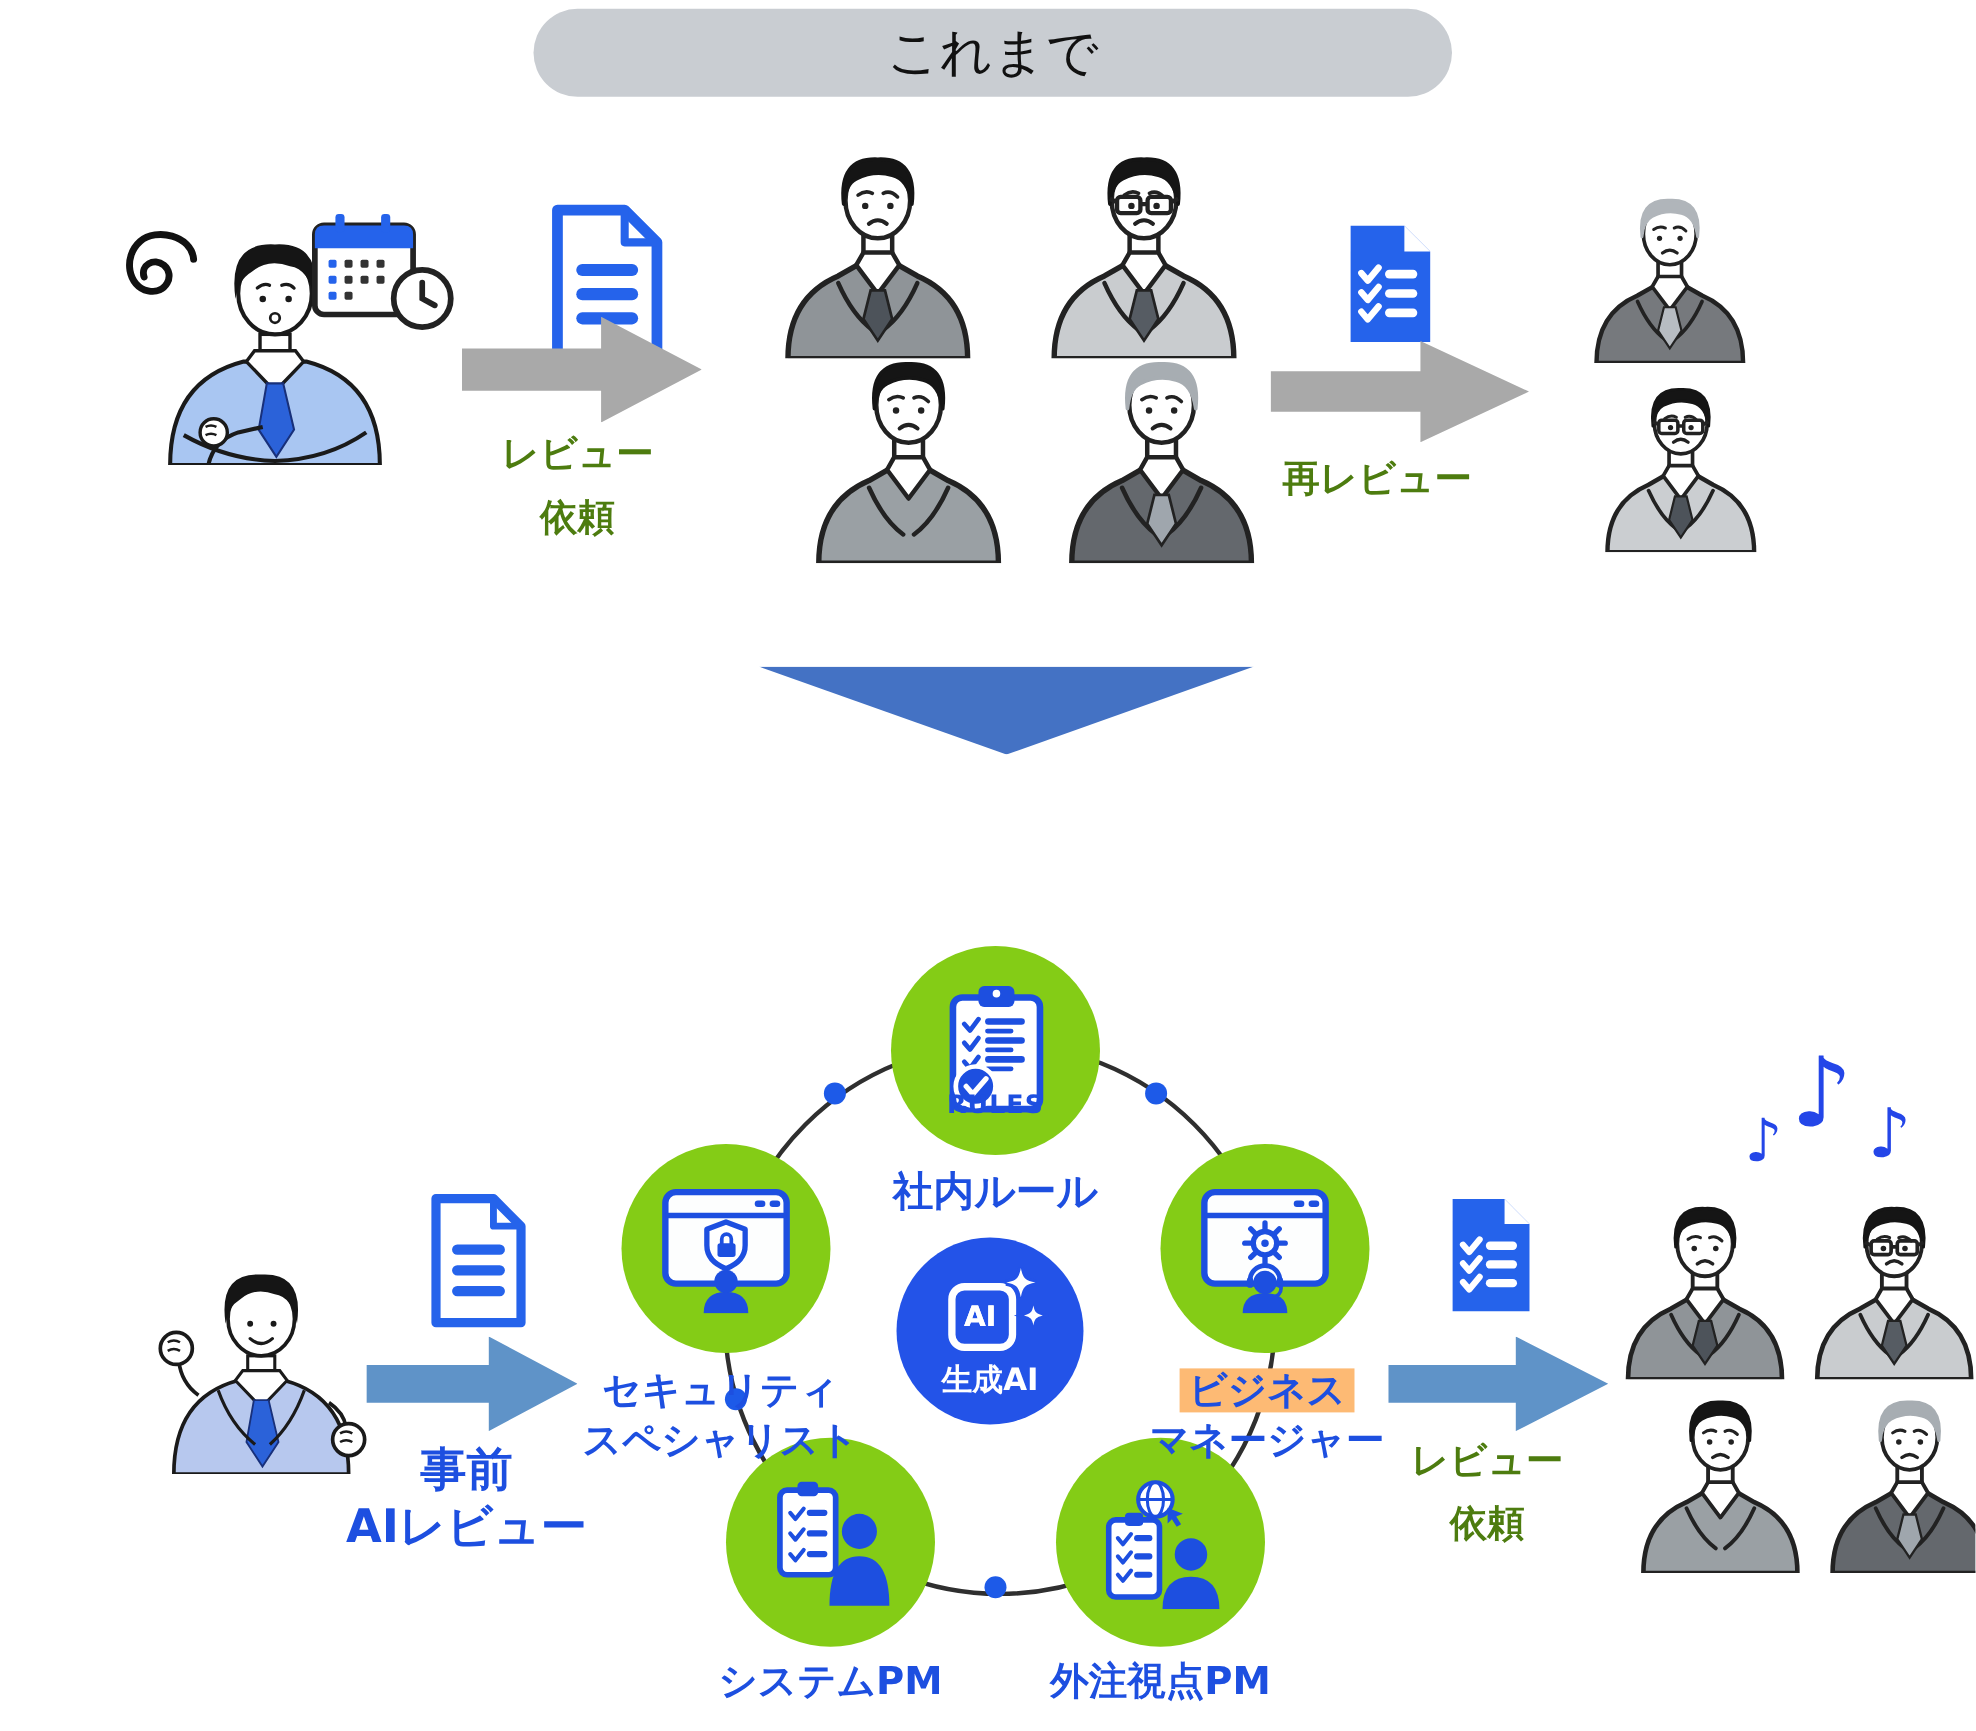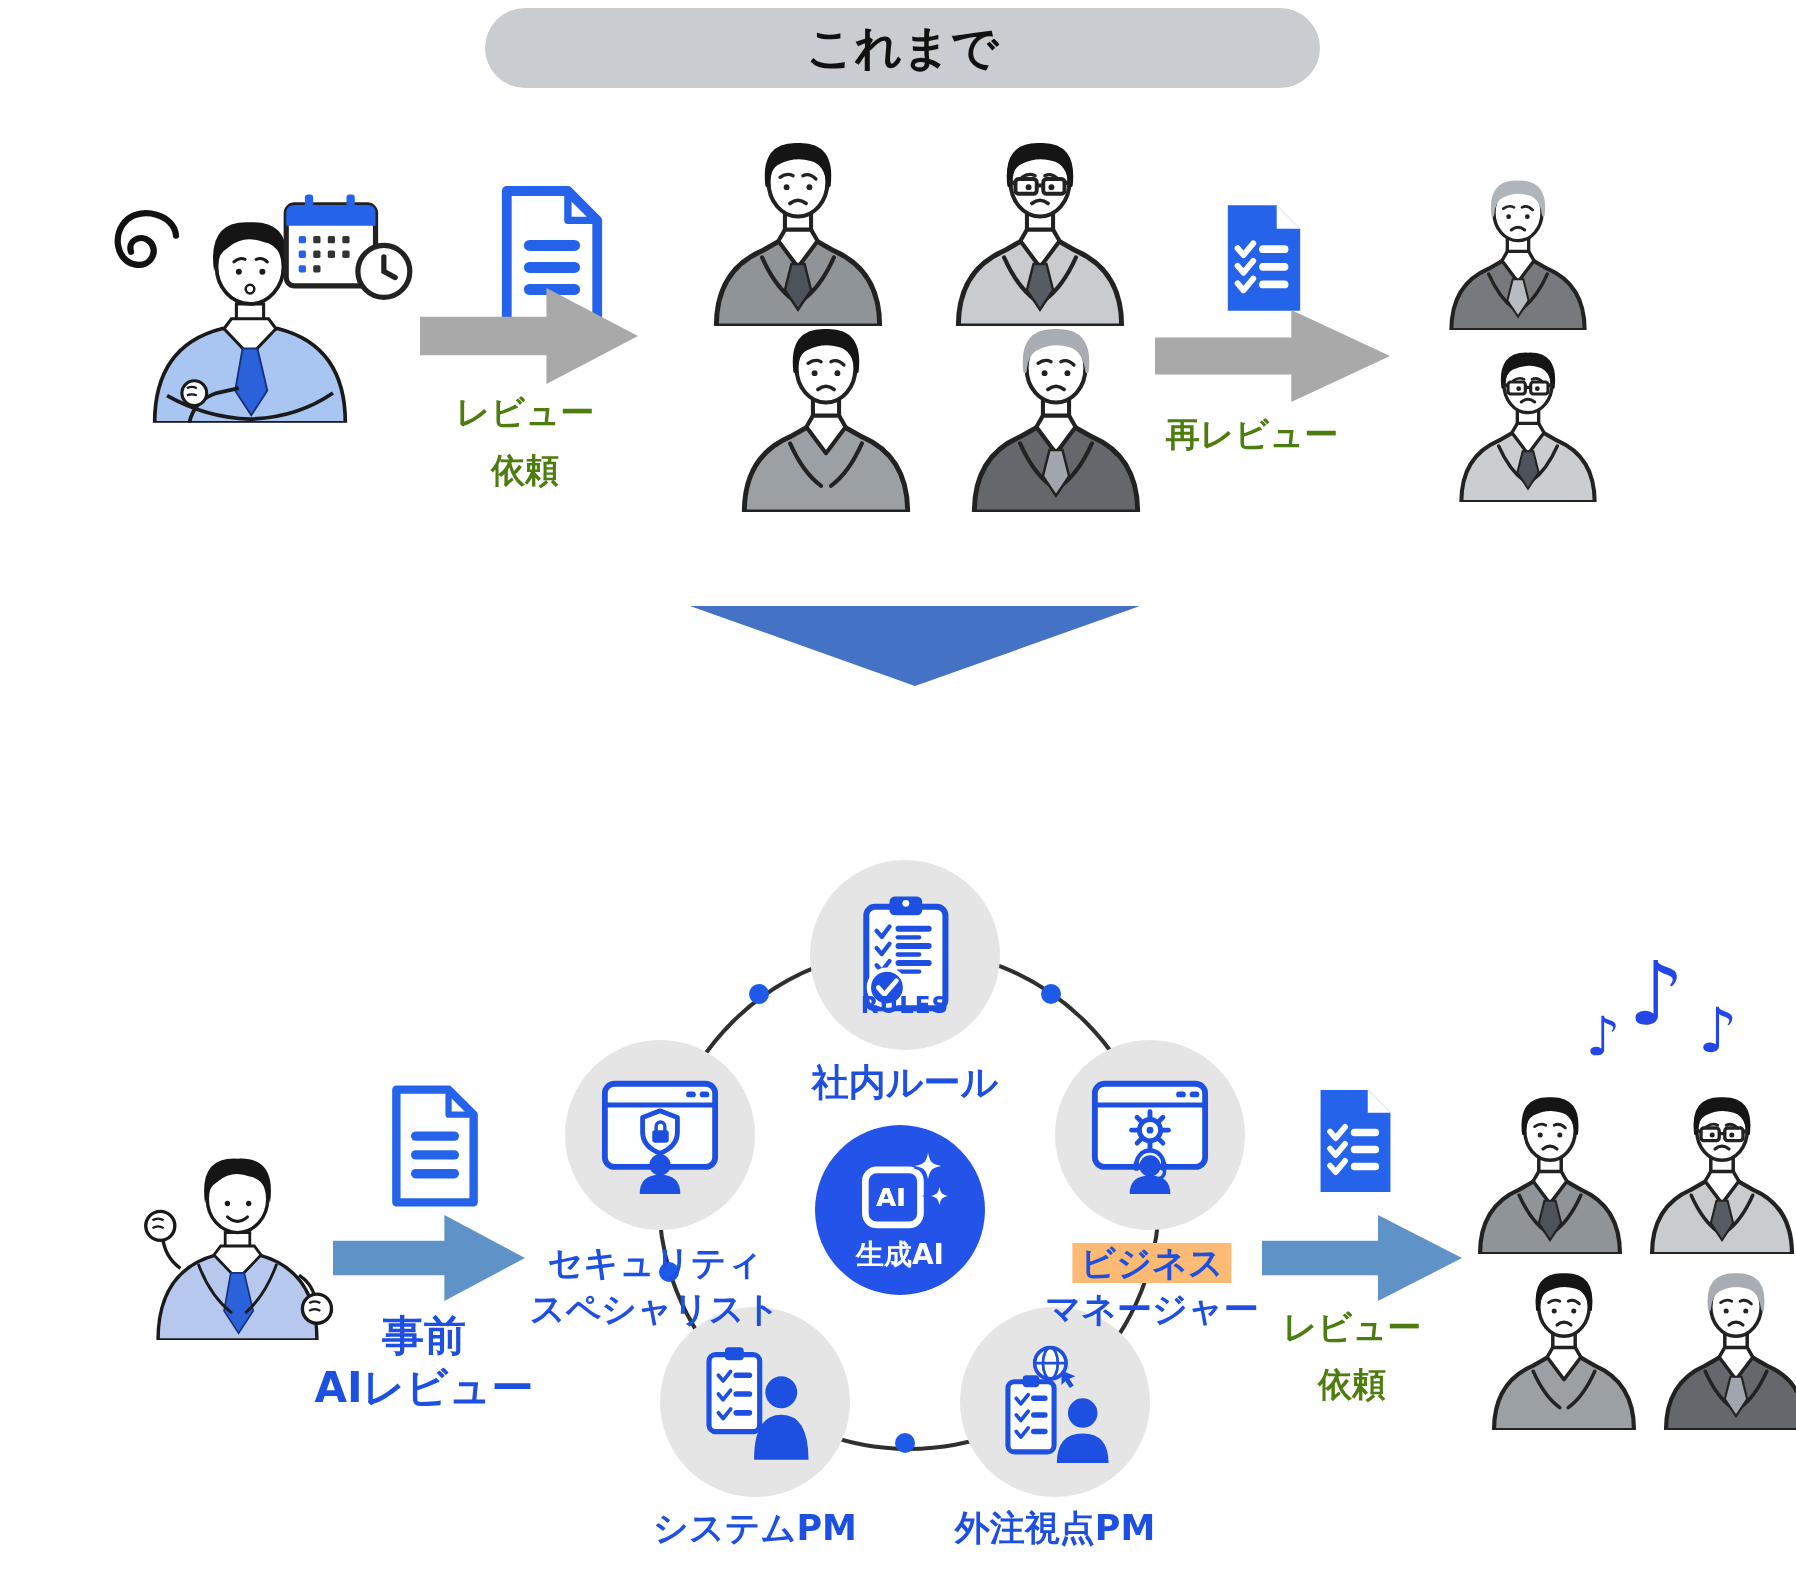"これまで" .banner { font-weight: 700 -> 400 }
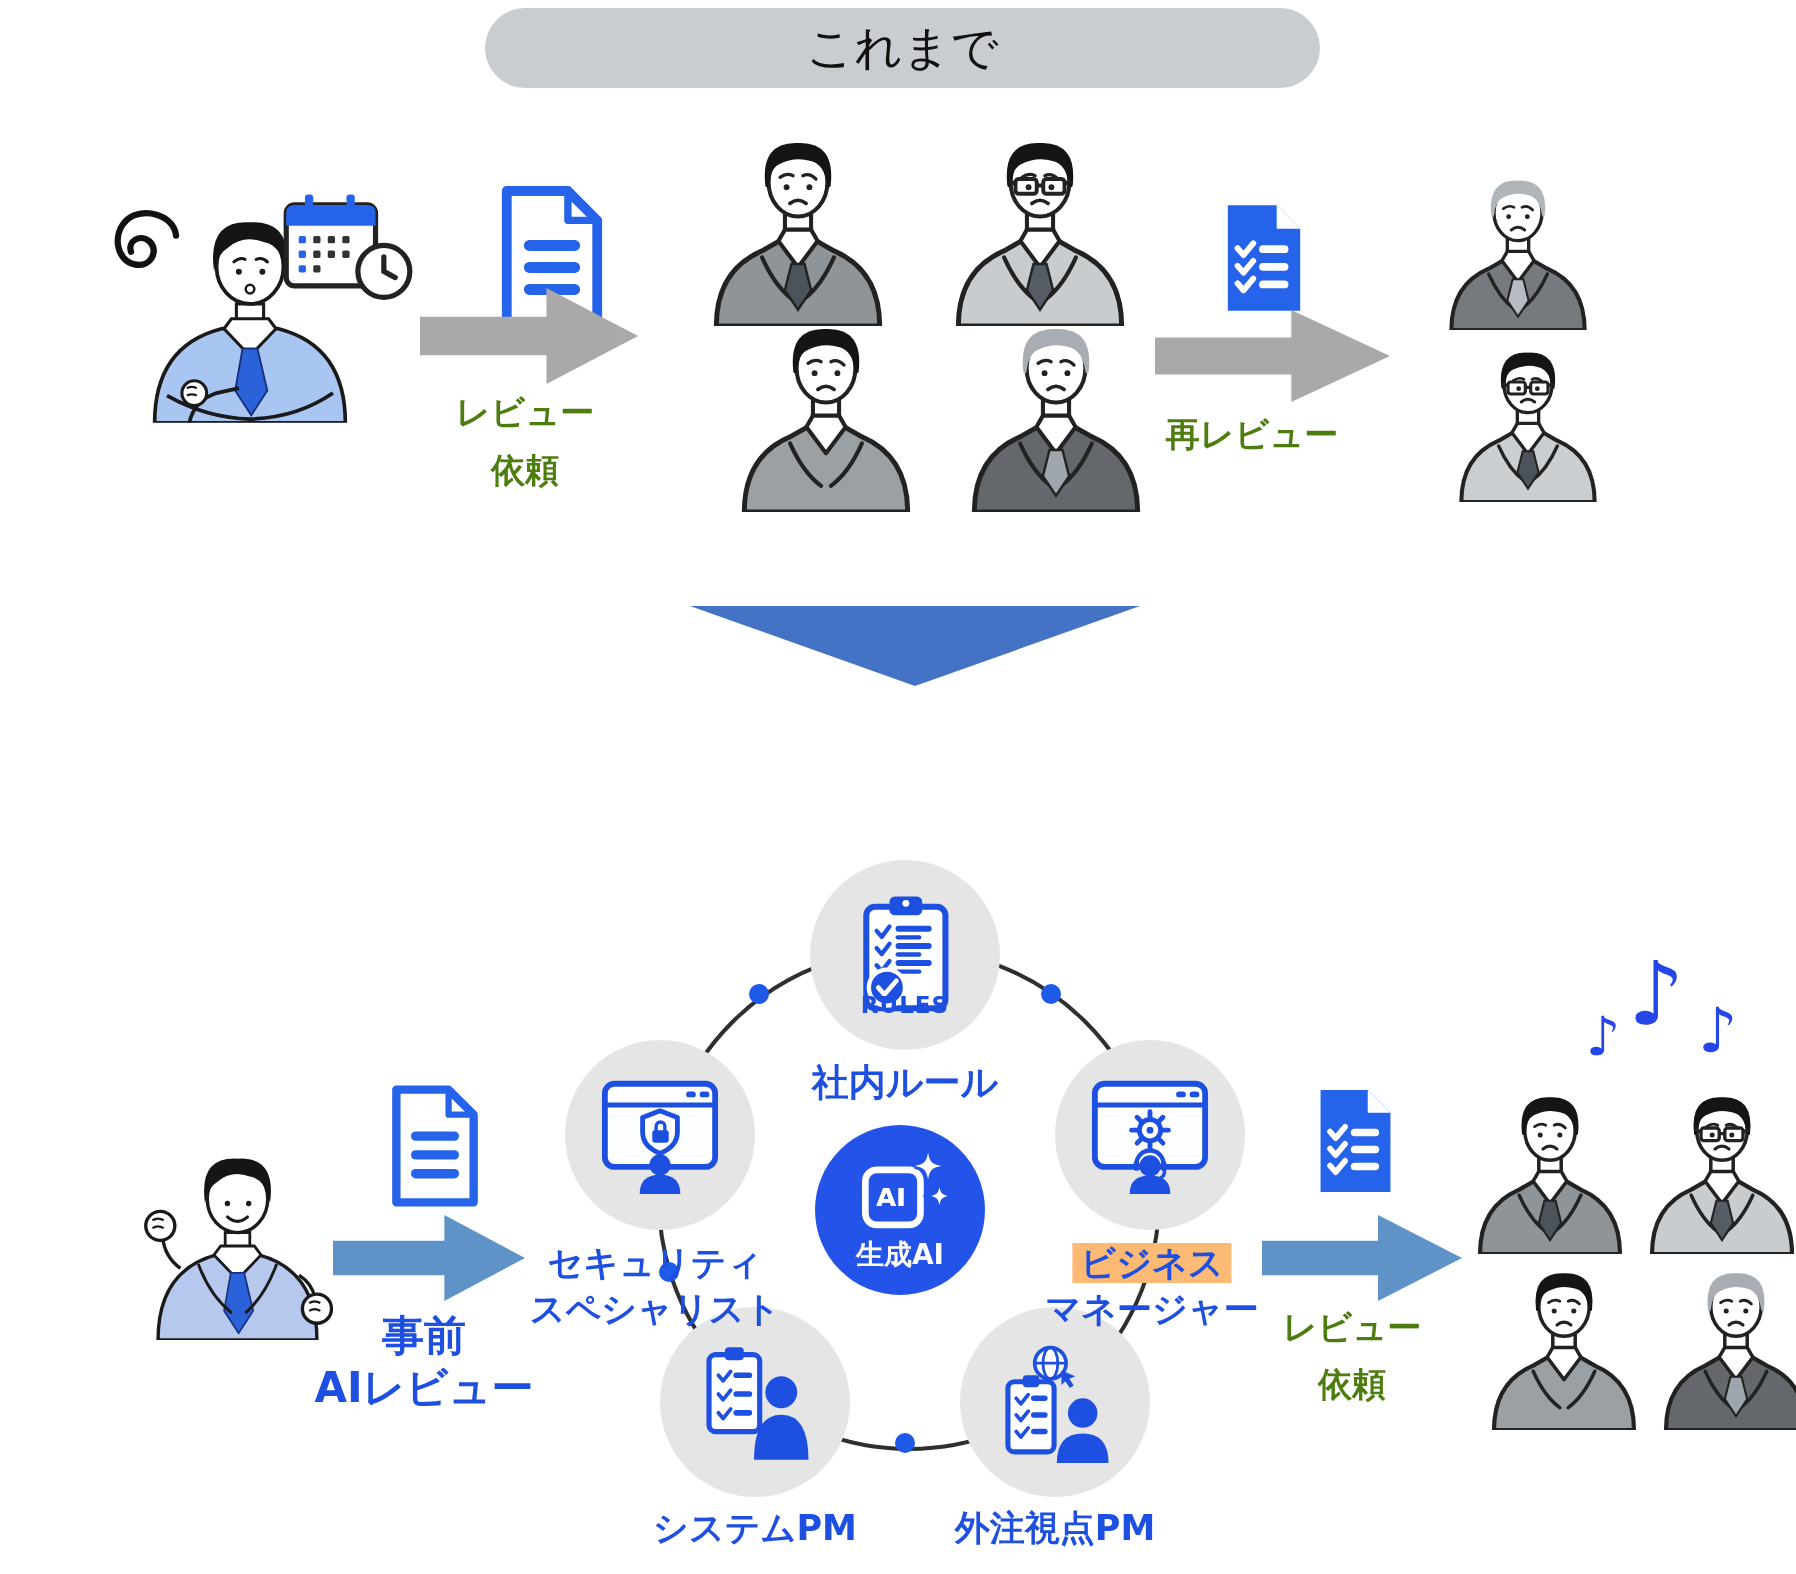"RULES" .node { background: #e5e5e5 -> #84cc16 }
